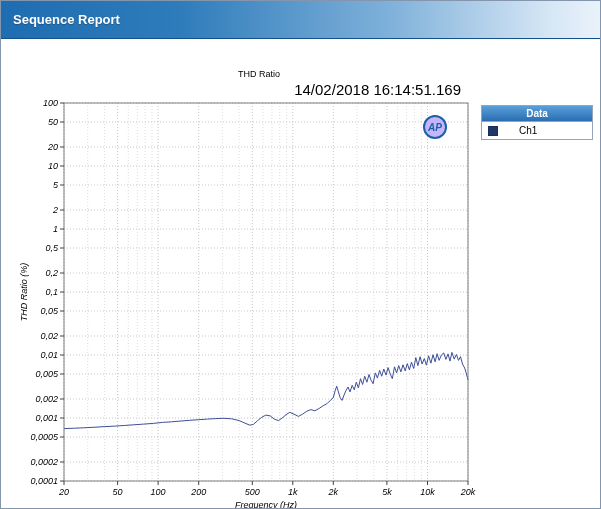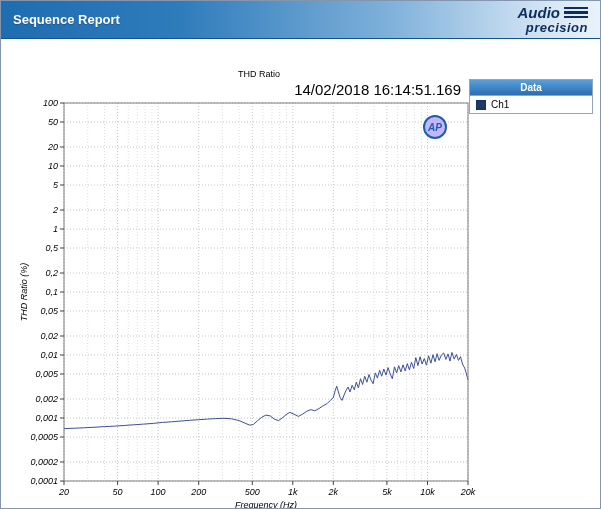"Sequence Report" #hdr { gap: 16px -> none; justify-content: space-between -> none }
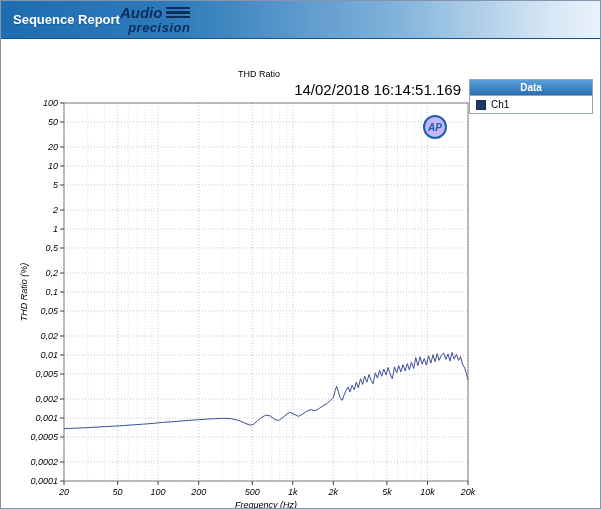"Audio" div.brand { html: <div> <div> <span>Audio</span> <span> <i></i> <i></i> <i></i> </span> </div> <div>precision</div> </div> -> none }
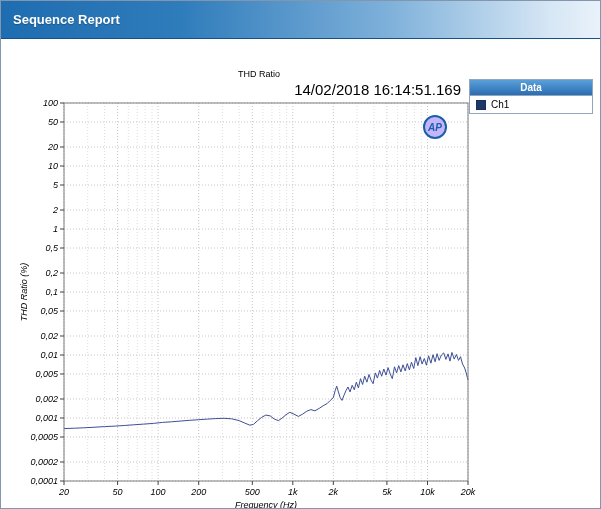"Data" #legend { top: 78px -> 104px; width: 124px -> 112px }
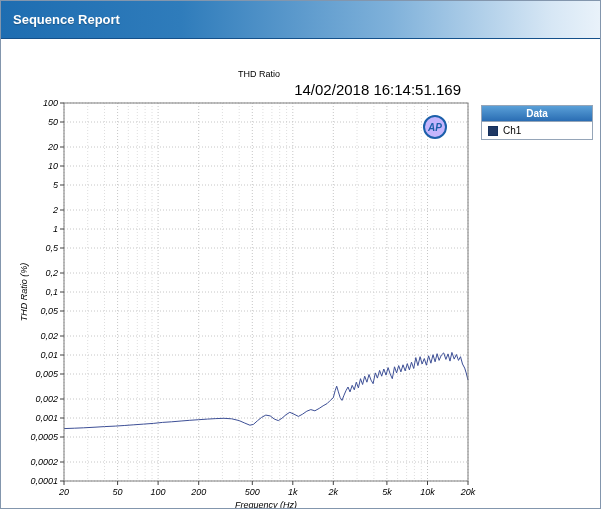"Ch1" .legend-item { gap: 5px -> 21px }
